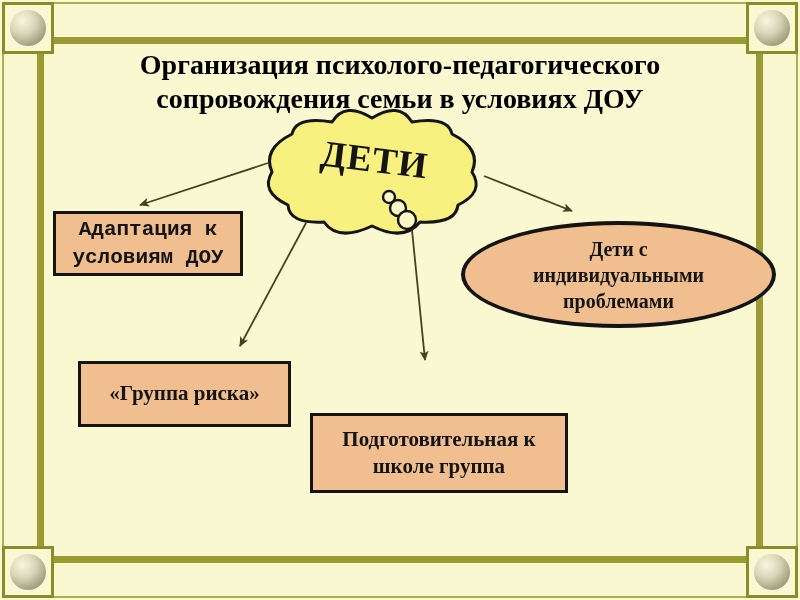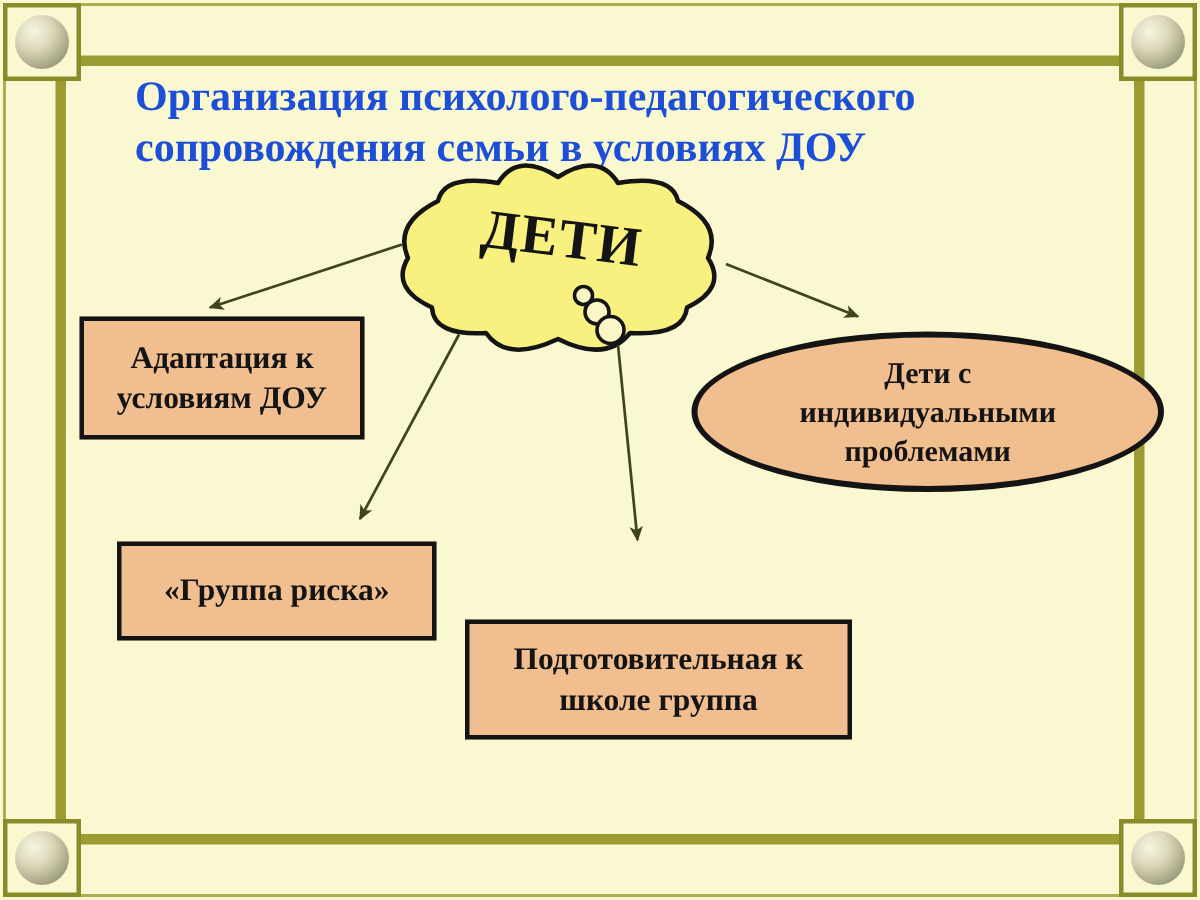"Организация психолого-педагогического" .title { color: #1d4ed8 -> #000000; text-align: none -> center }
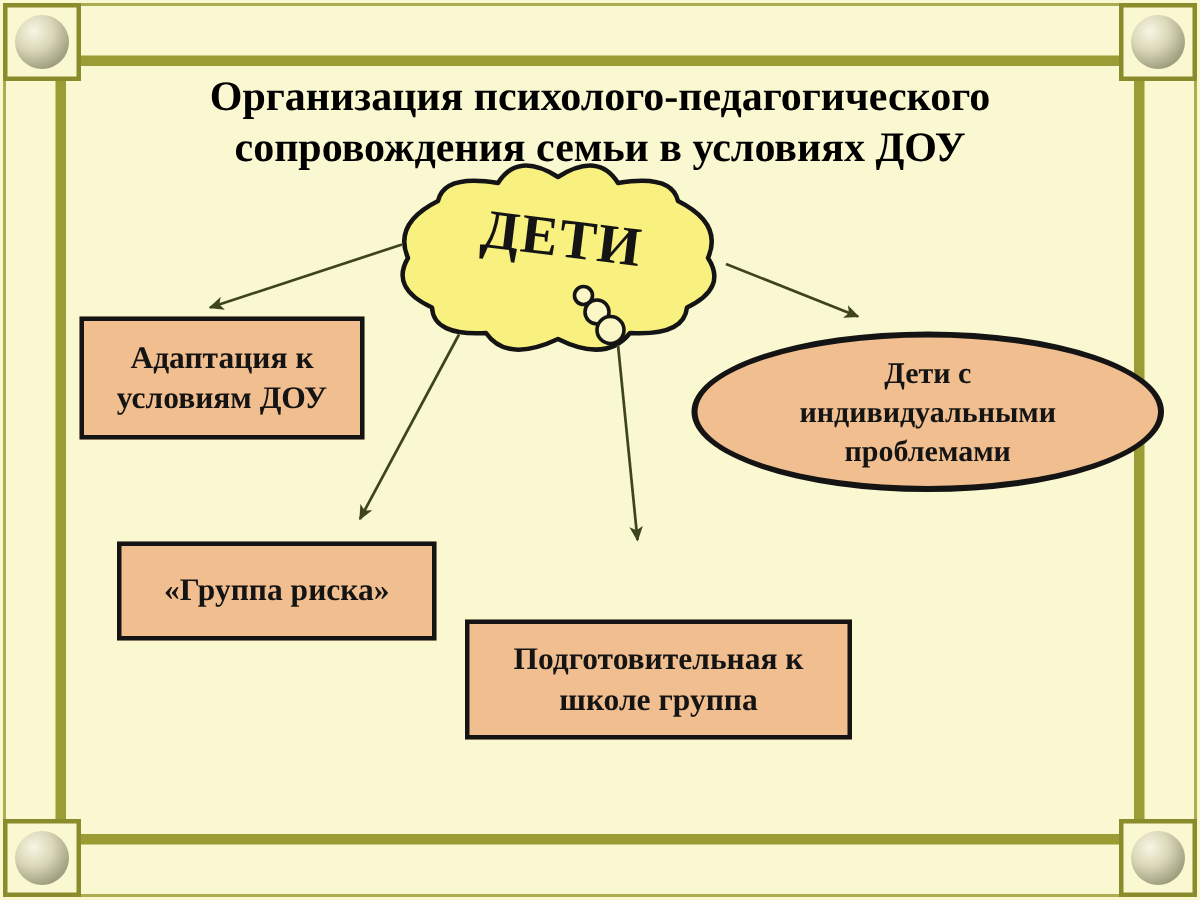"Адаптация к условиям ДОУ" .node-adaptation { font-family: none -> Liberation Mono, monospace; height: 82px -> 65px }
